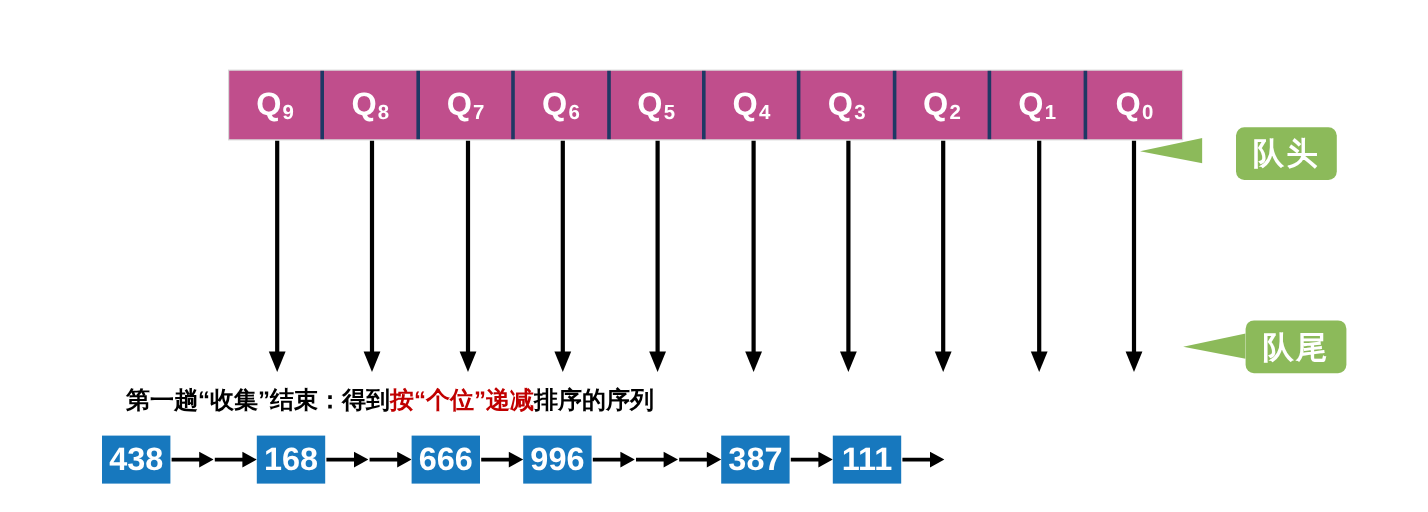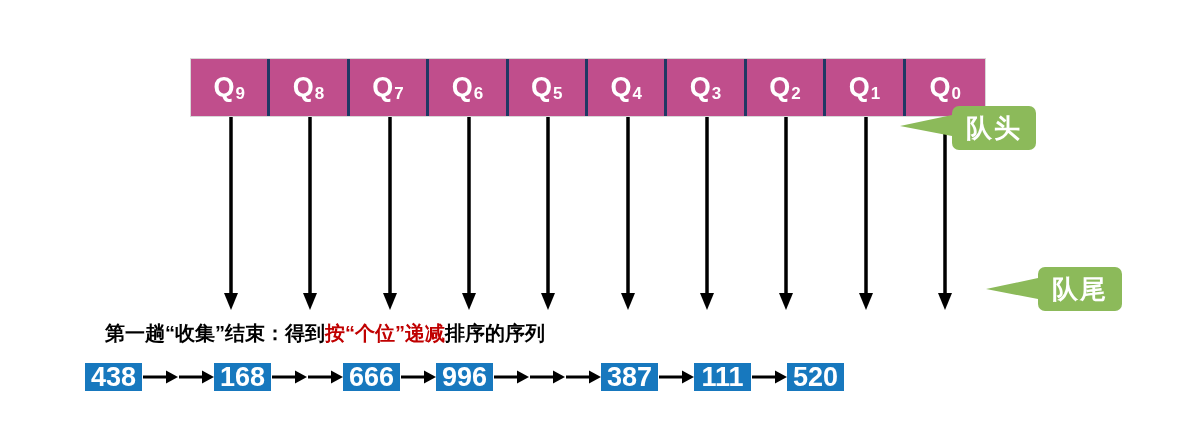"队头" #callout-head { gap: none -> 28px; left: 898px -> 948px }
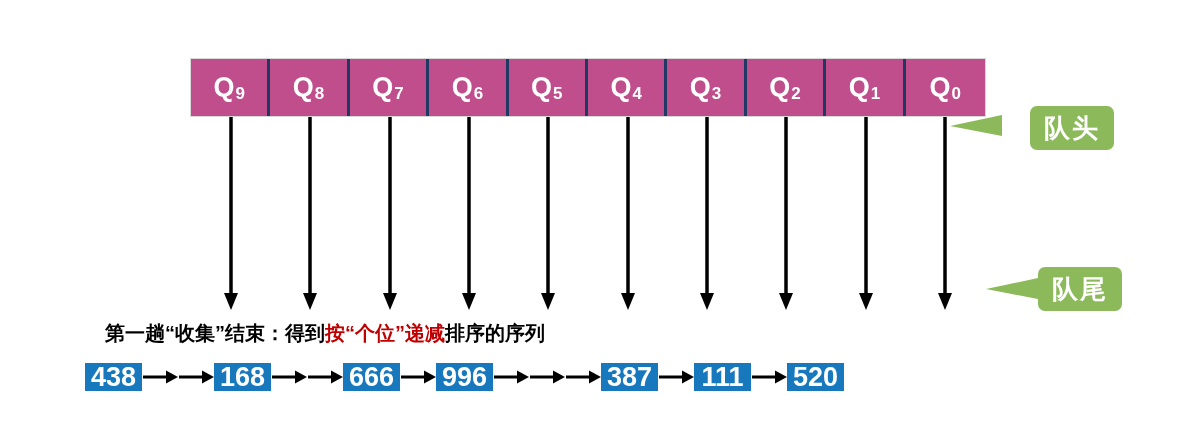"438" .node { height: 28px -> 40px }
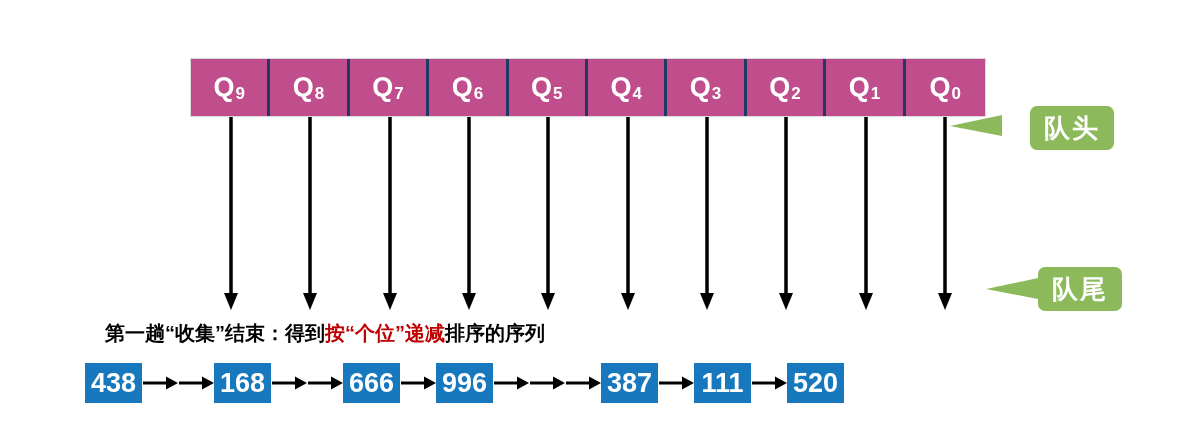"520" div.node { html: <div>520</div> -> none }
